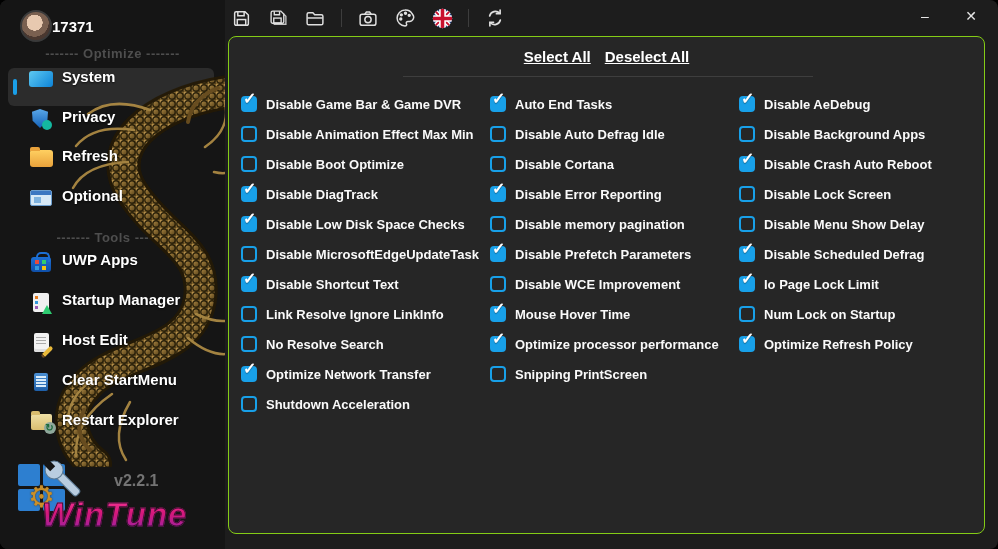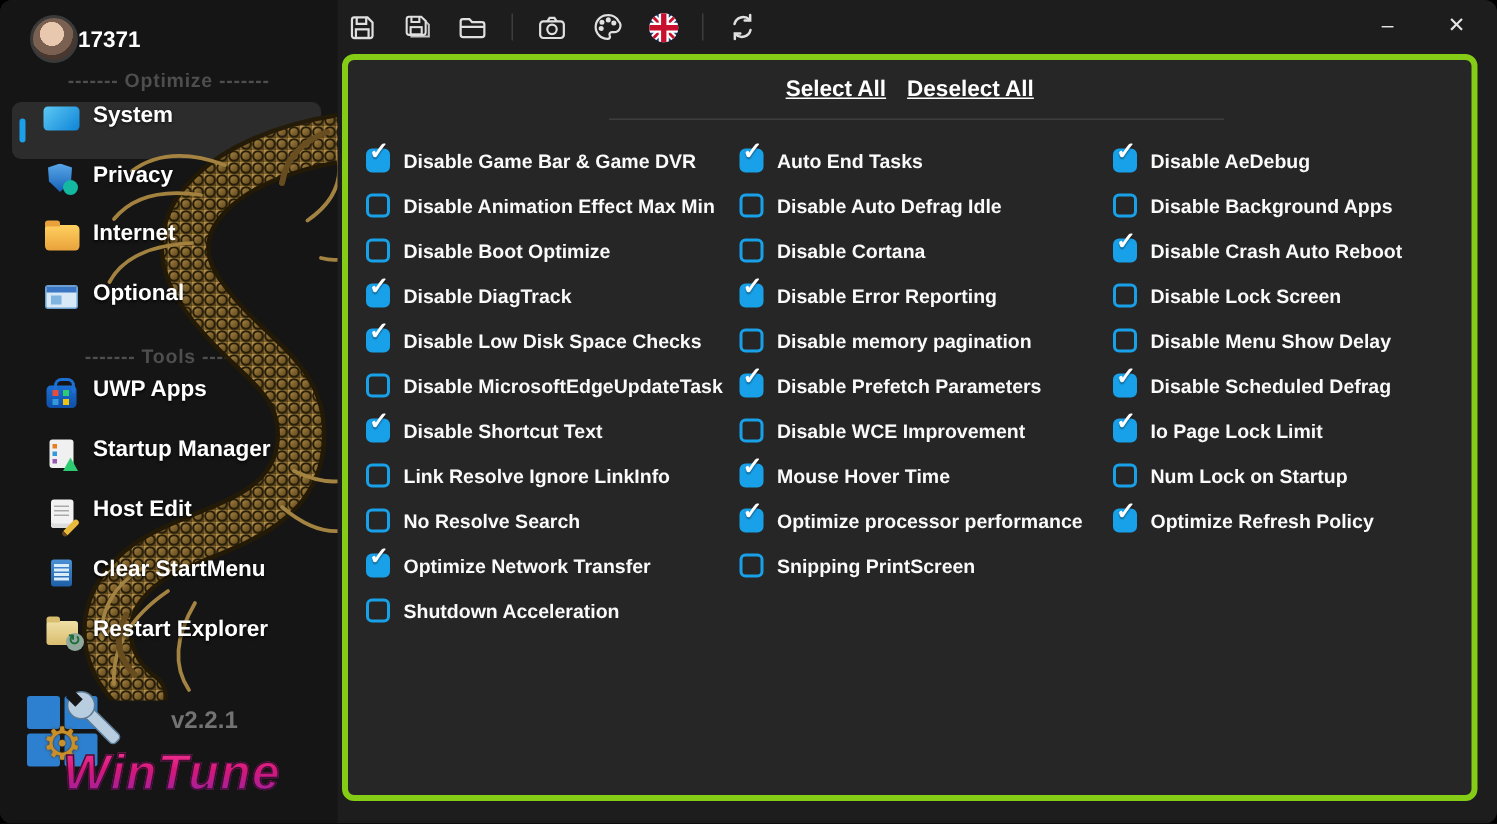"Select All" .panel { border: 4px solid #84cc16 -> 1px solid #84cc16 }
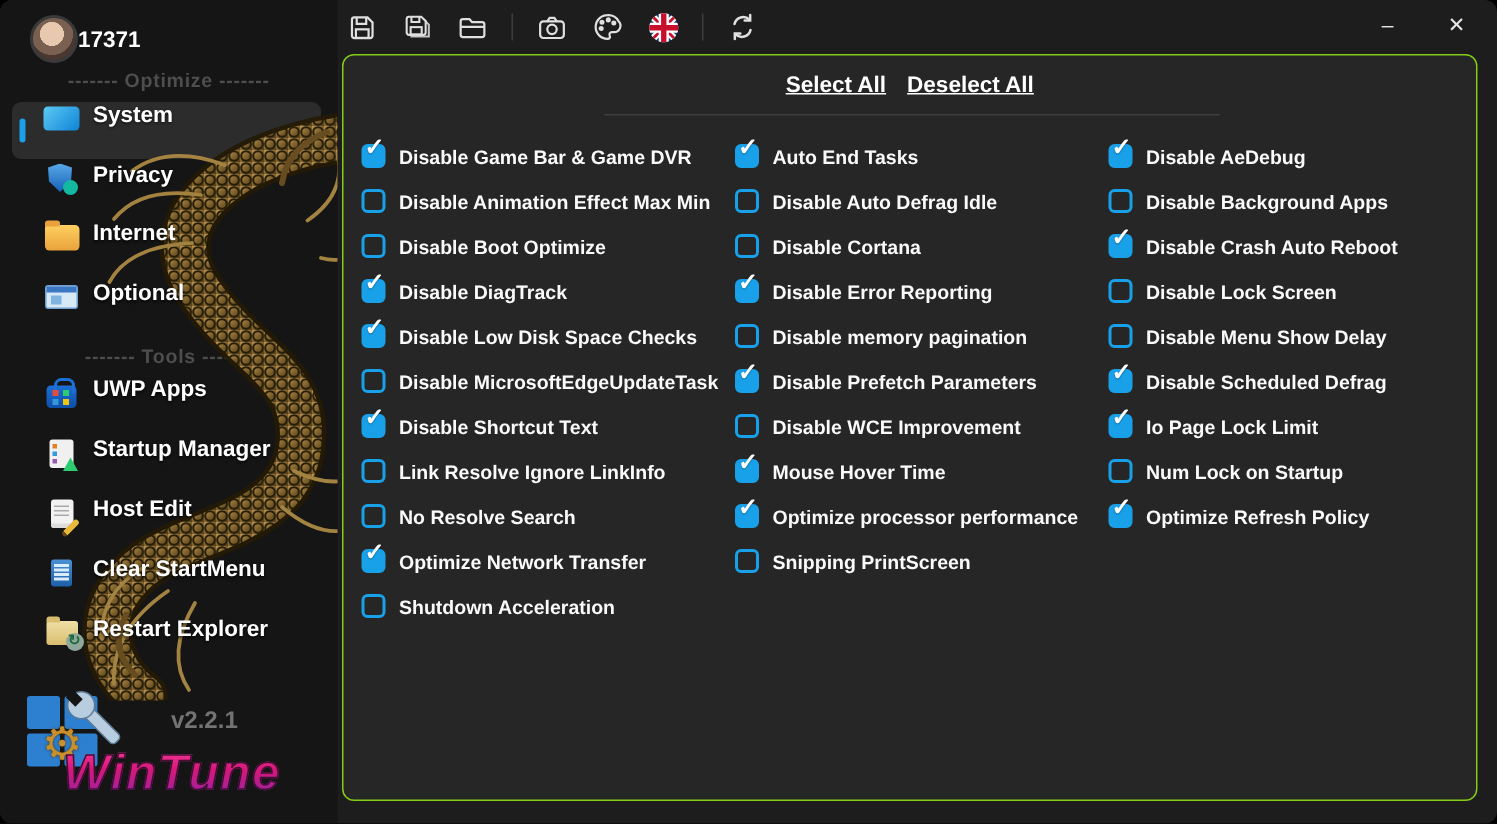"Internet" span.lbl { text: Internet -> Refresh }
